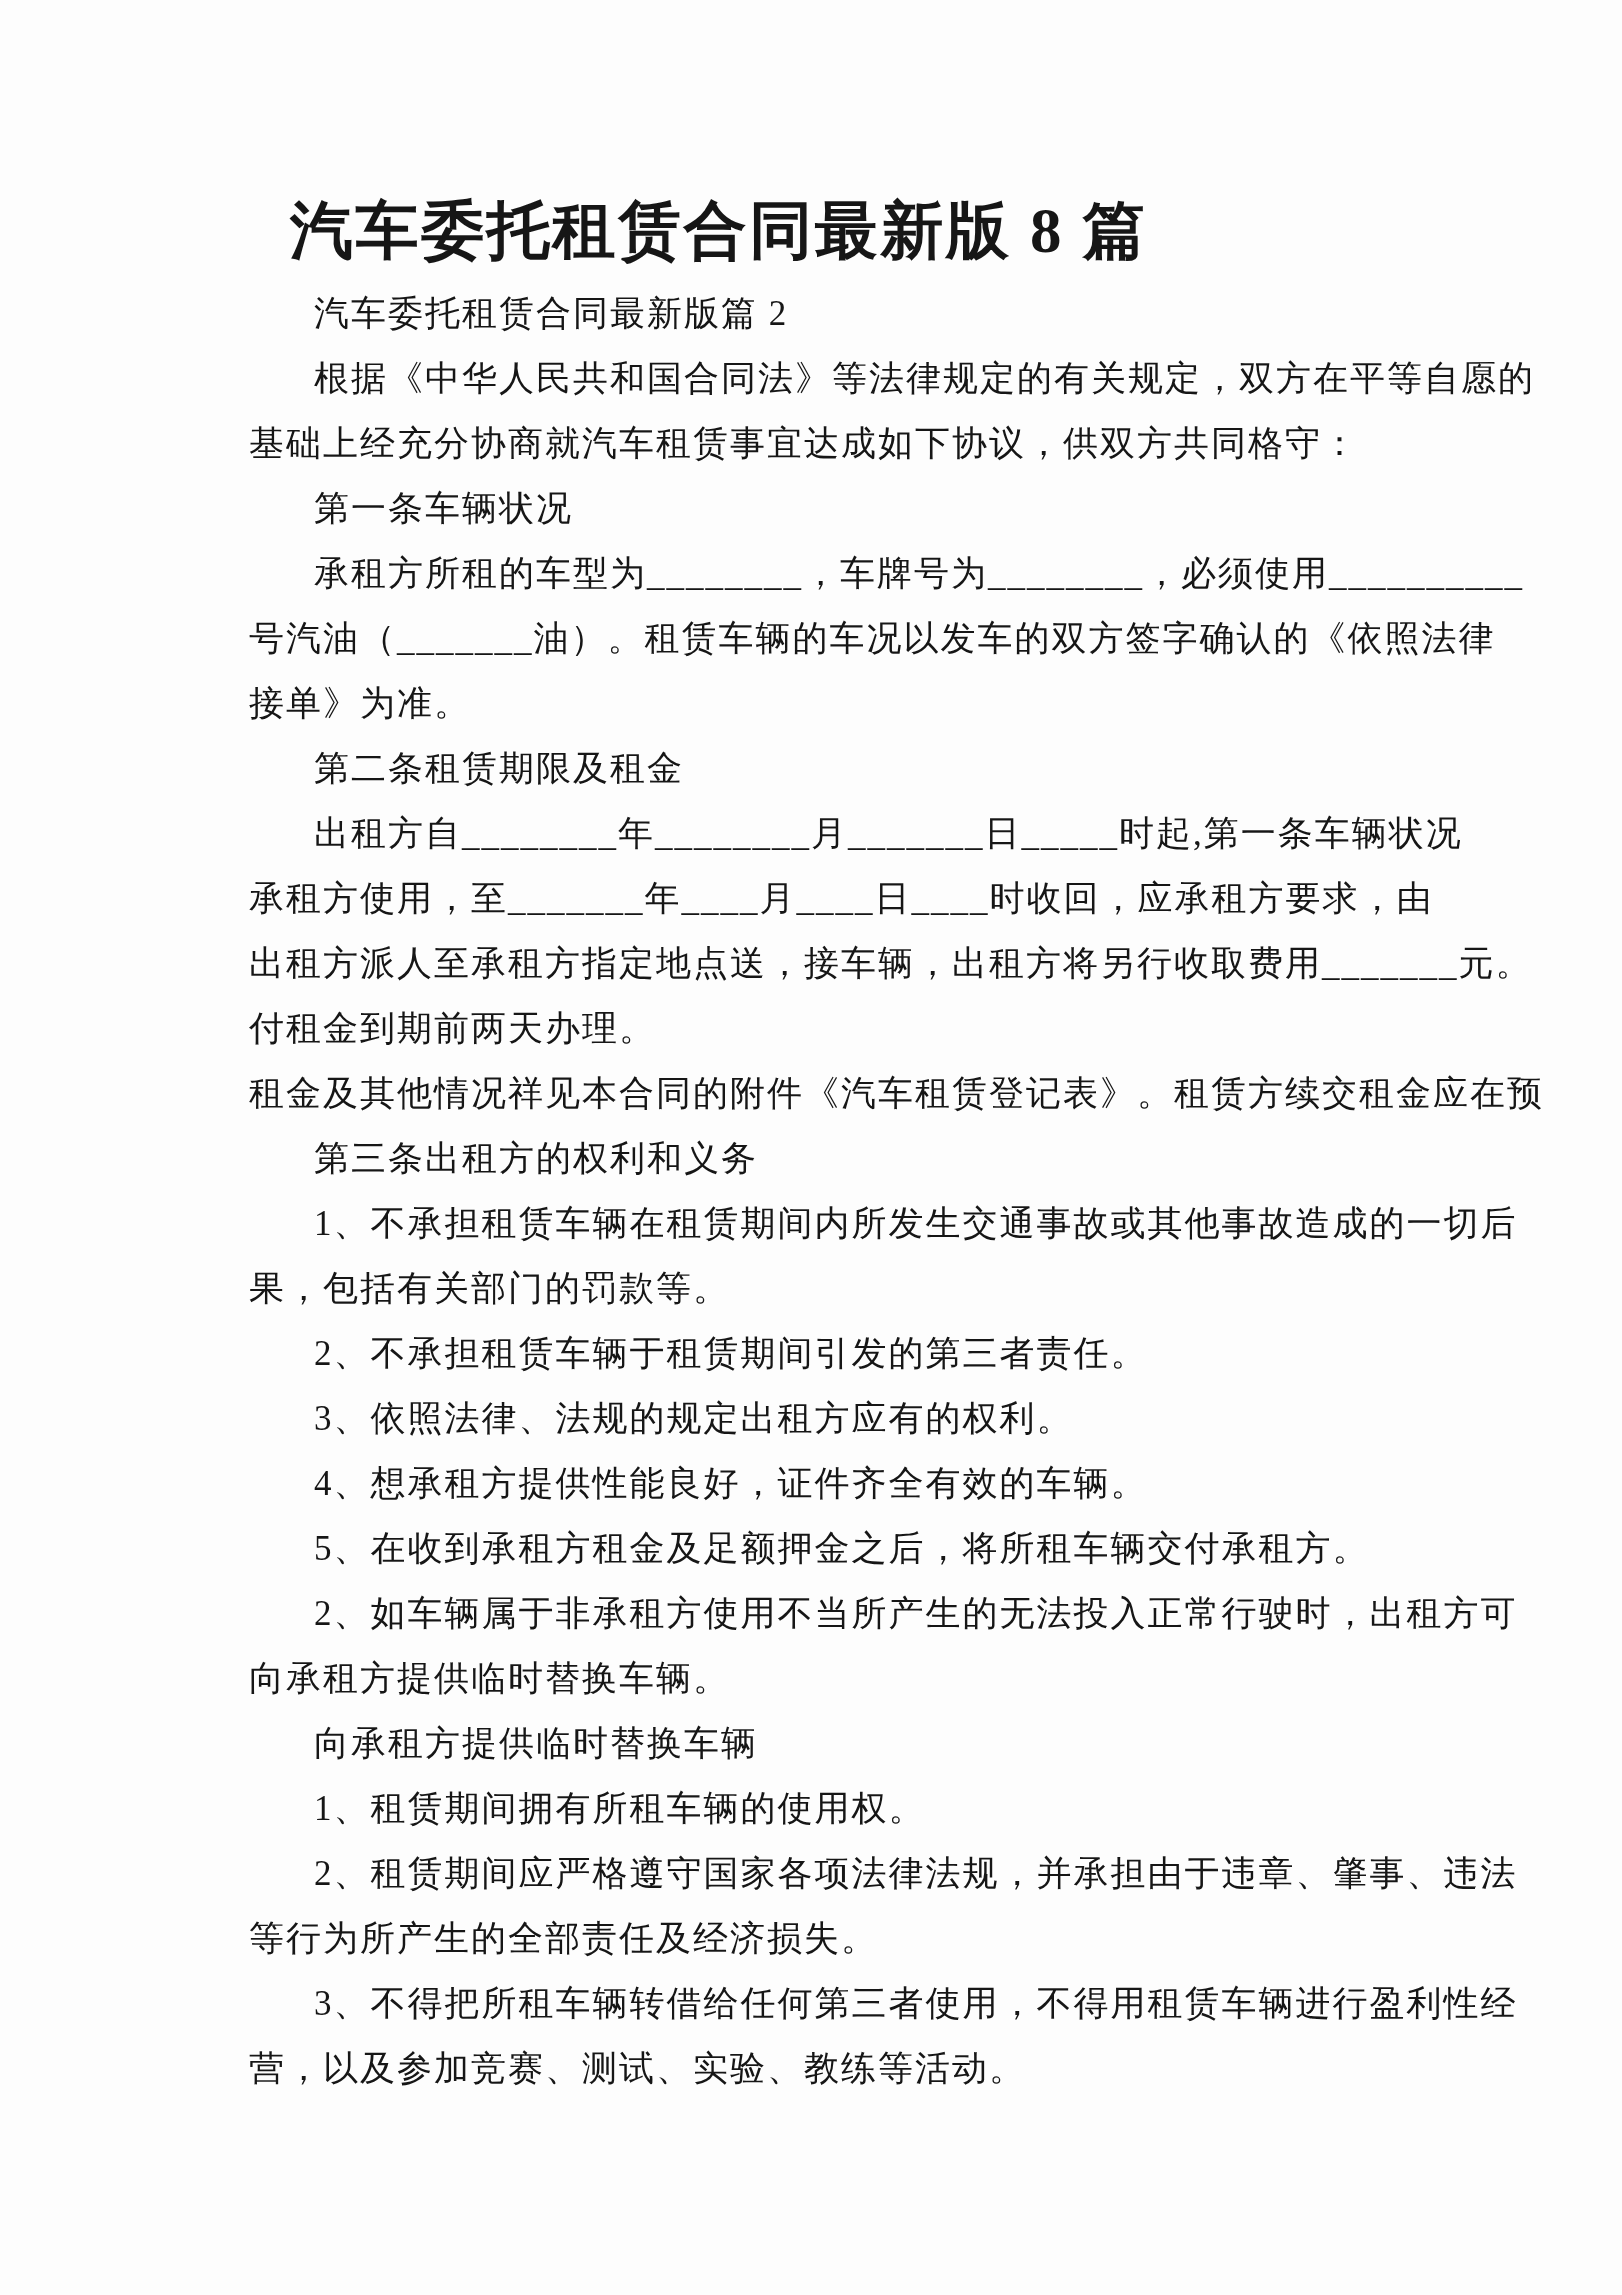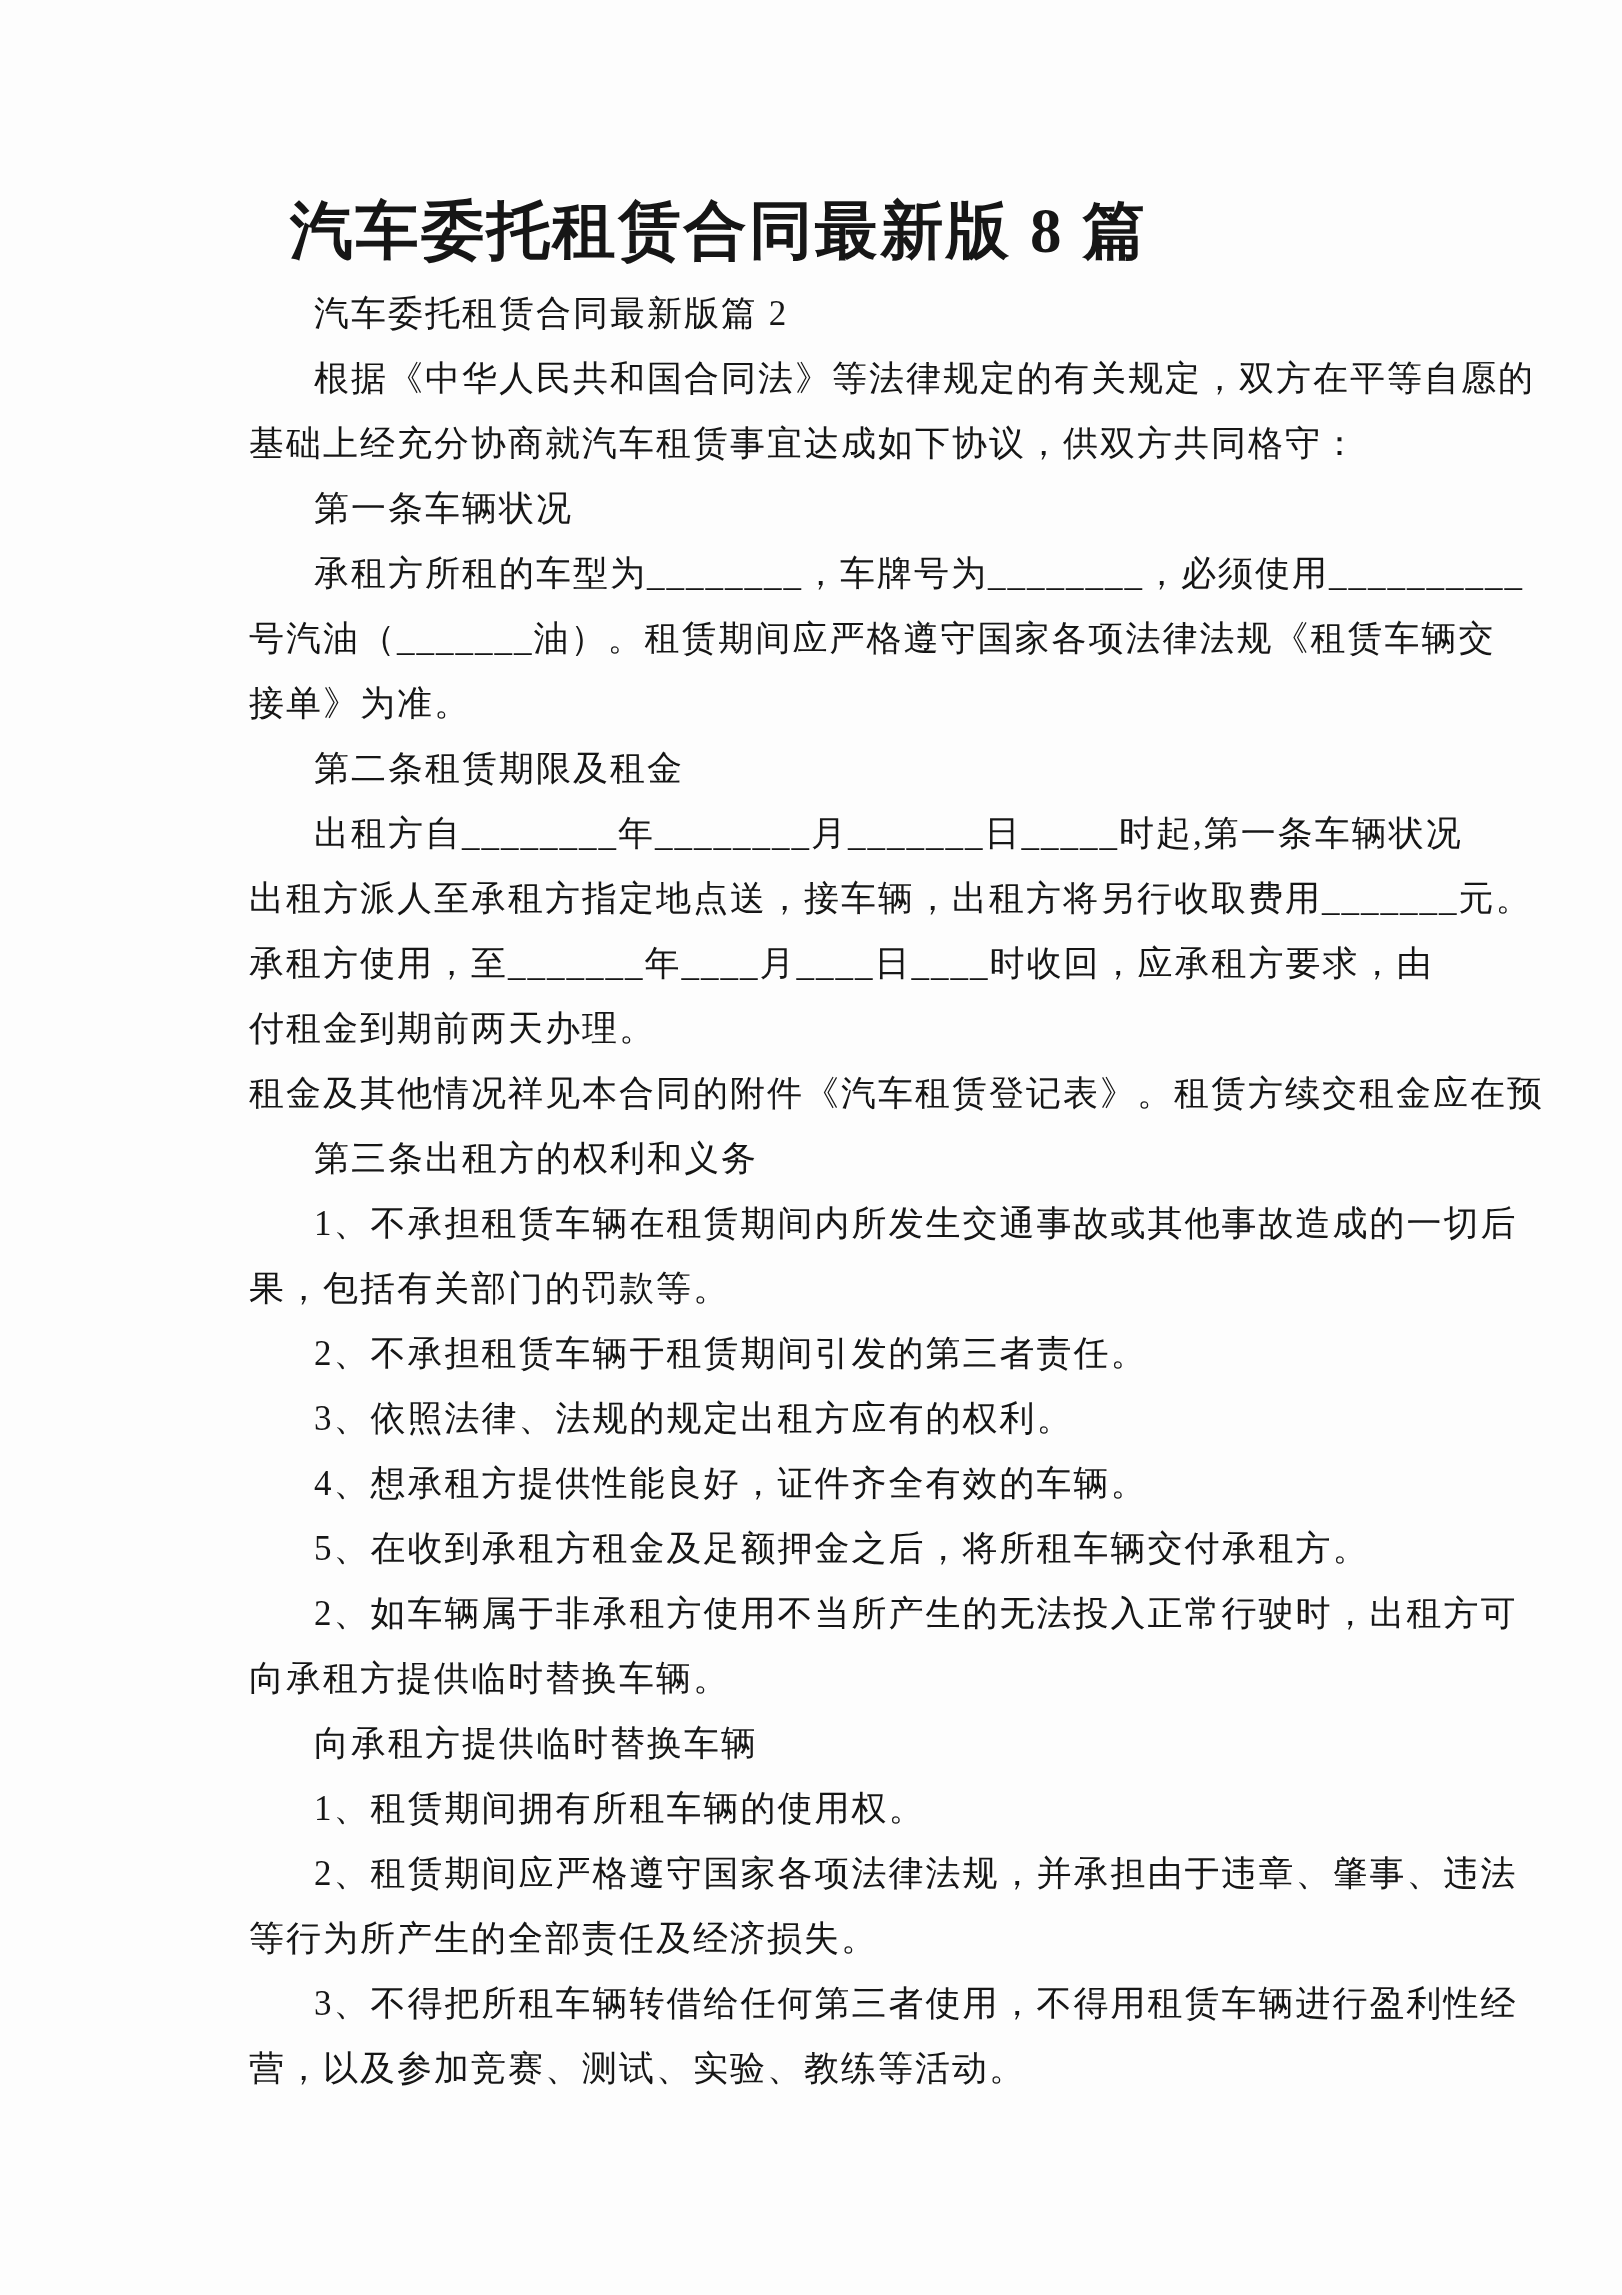"号汽油（_______油）。租赁期间应严格遵守国家各项法律法规《租赁车辆交" div.text-line { text: 期间应严格遵守国家各项法律法规《租赁车辆交 -> 车辆的车况以发车的双方签字确认的《依照法律 }
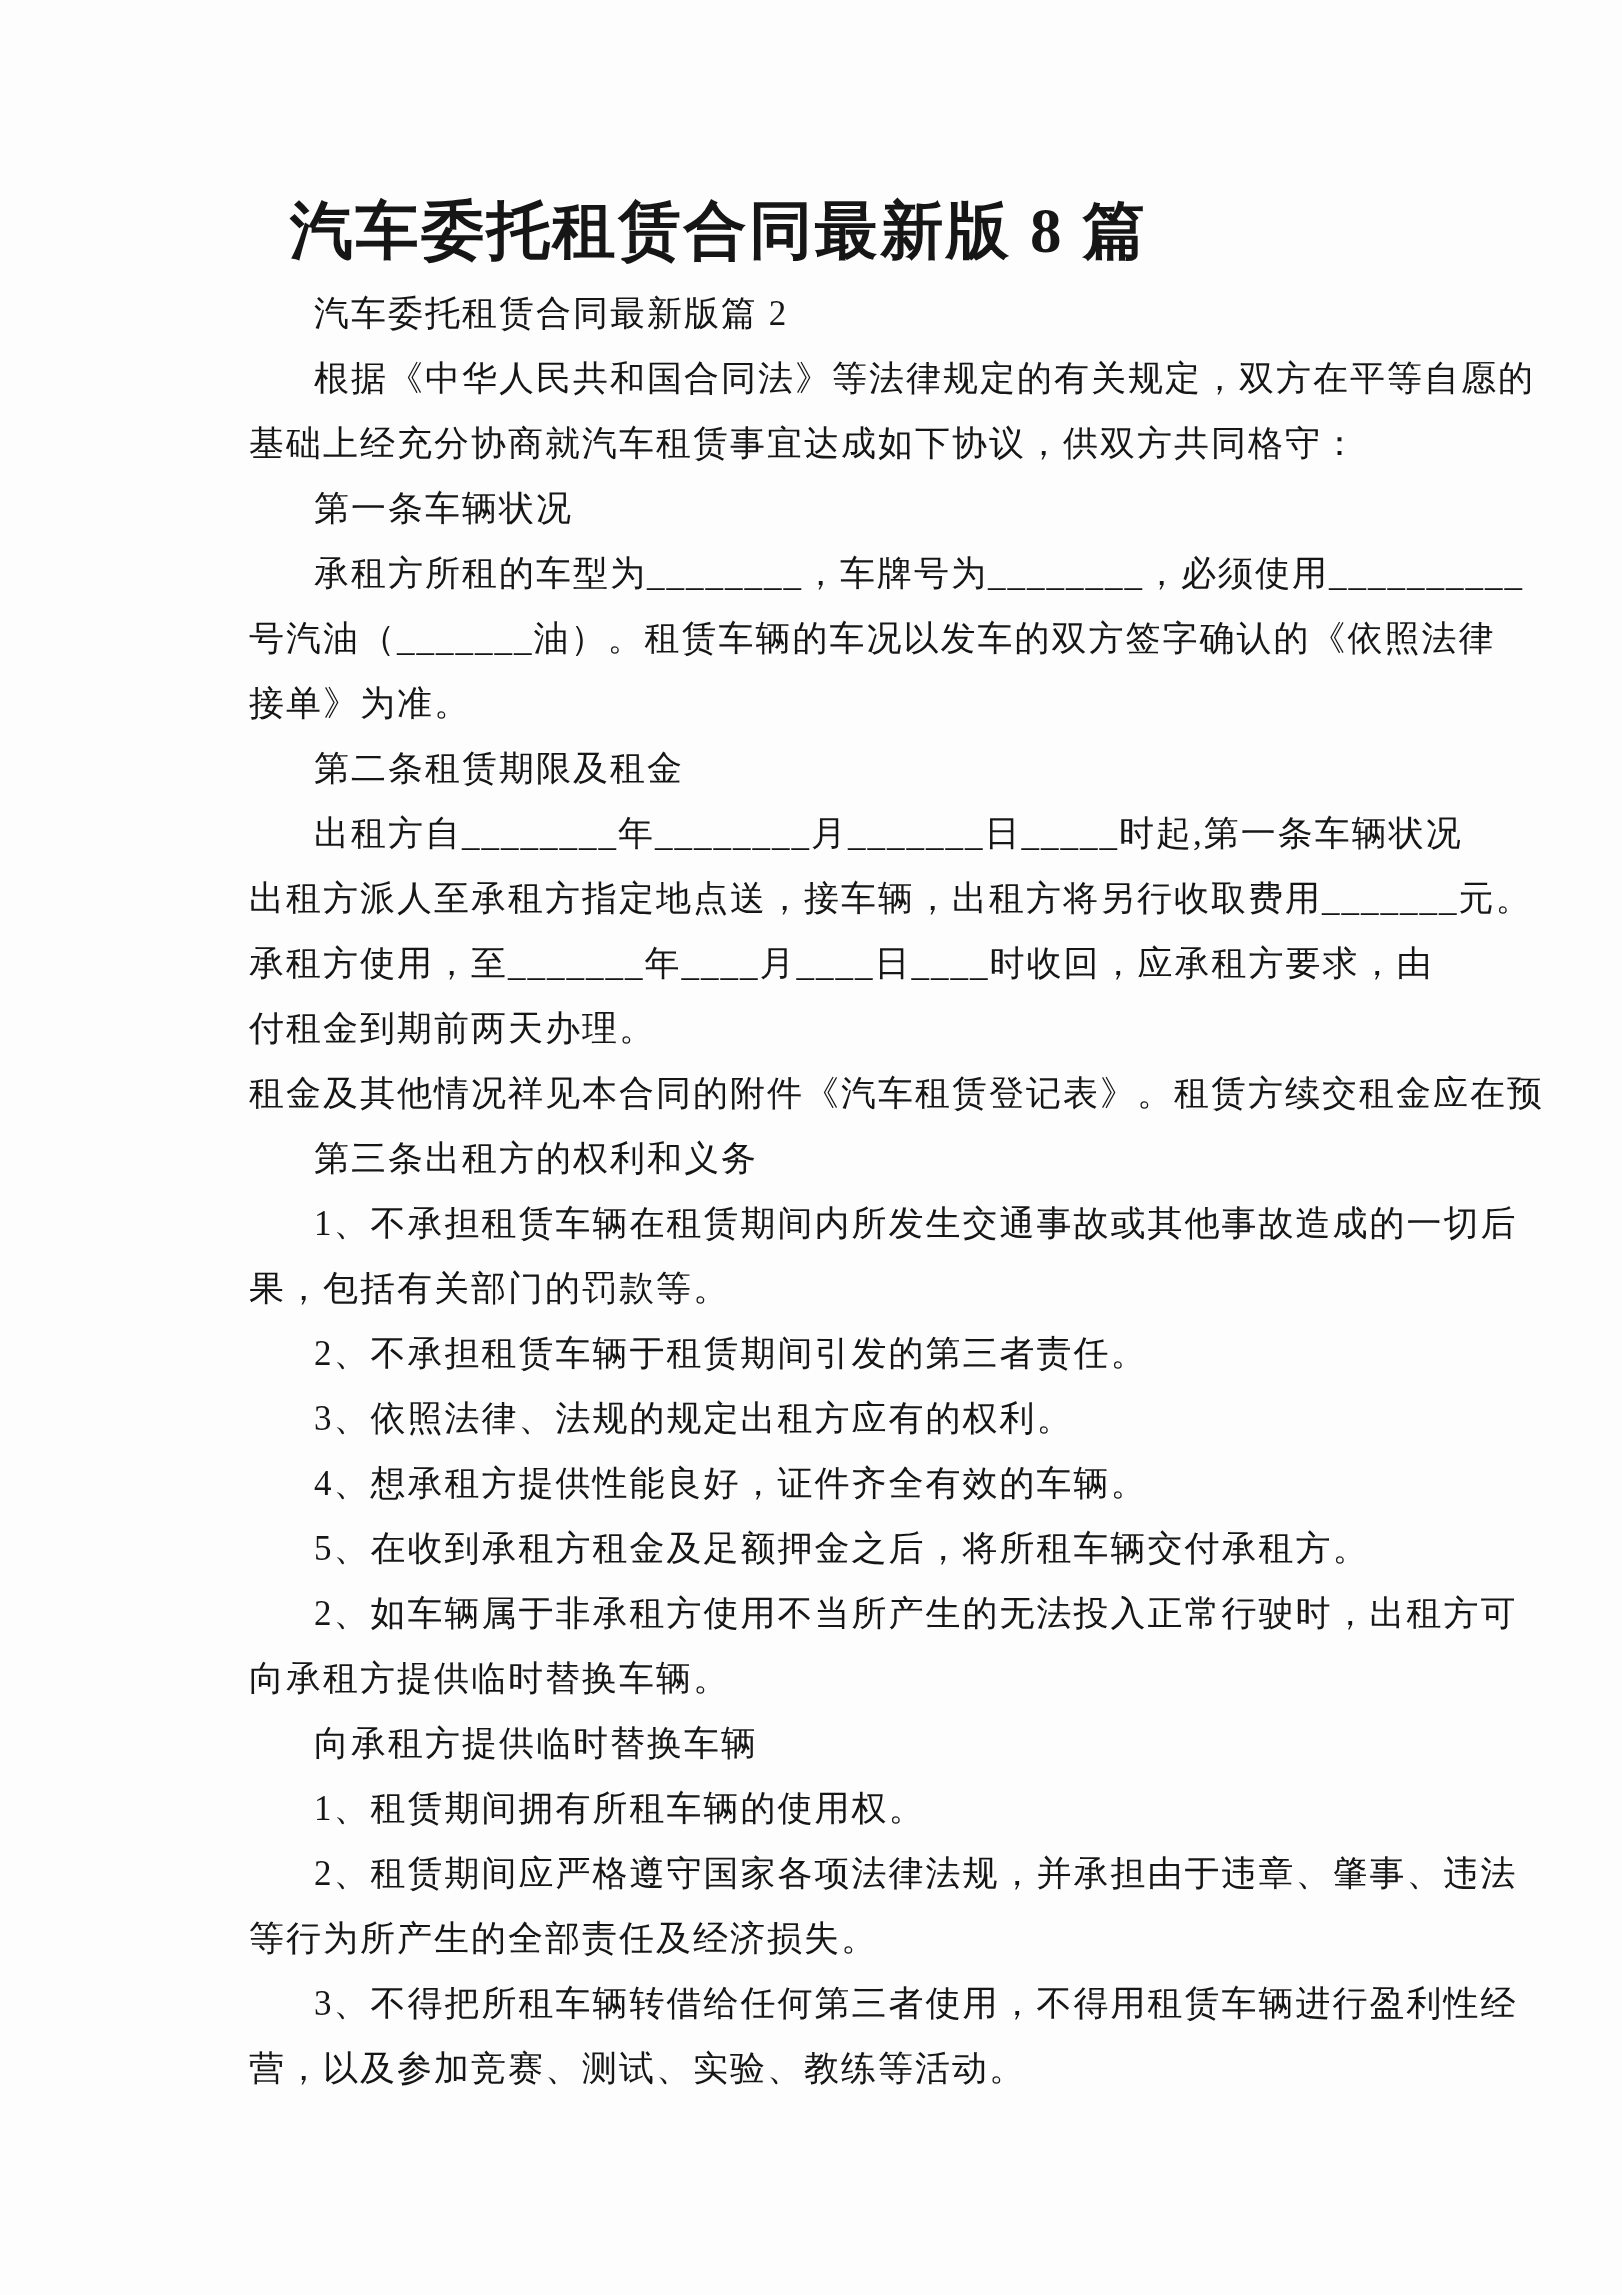"出租方派人至承租方指定地点送，接车辆，出租方将另行收取费用_______元。" div.text-line { order: before "承租方使用，至_______年____月____日____时收回，应承租方要求，" -> after "承租方使用，至_______年____月____日____时收回，应承租方要求，" }
